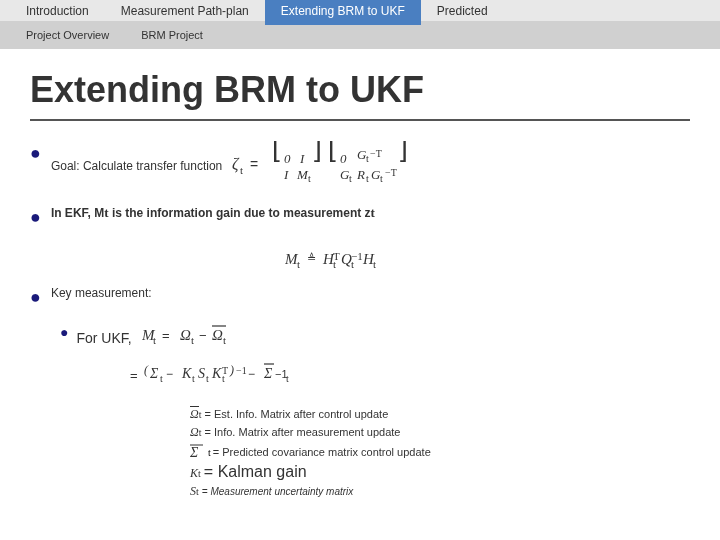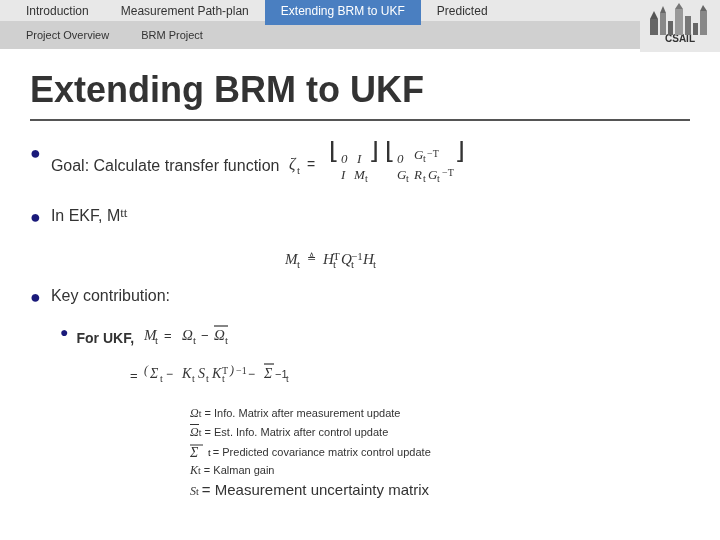"CSAIL" div.logo-area { html: <div> <div> <svg> <rect></rect> <rect></rect> <rect></rect> <rect></rect> <rect></rect> <rect></rect> <rect></rect> <polygon></polygon> <polygon></polygon> <polygon></polygon> <polygon></polygon> </svg> <div>CSAIL</div> </div> </div> -> none }
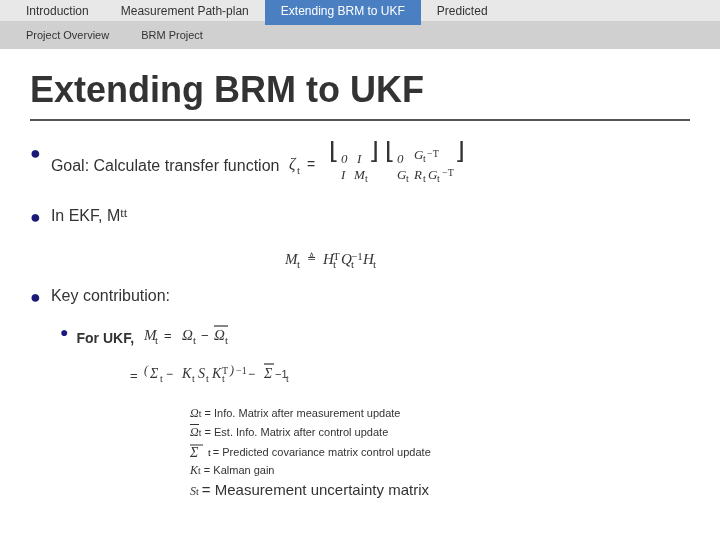"Goal: Calculate transfer function" .bullet-text { font-size: 16px -> 12px }
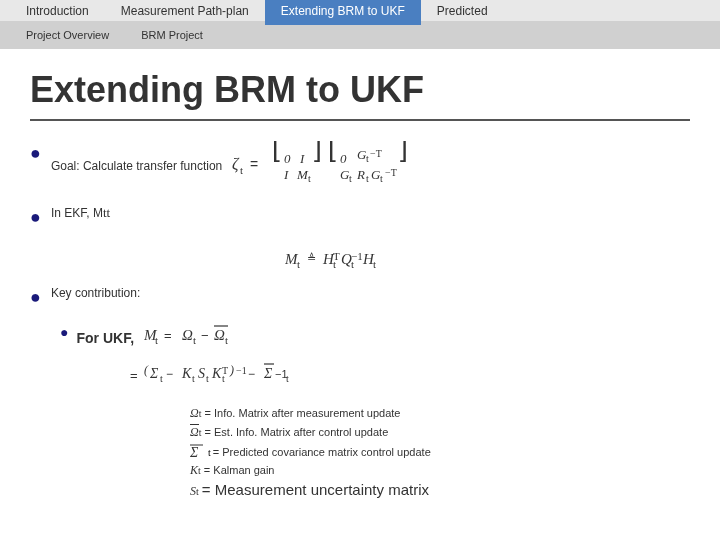"In EKF, M" div { font-weight: none -> bold }
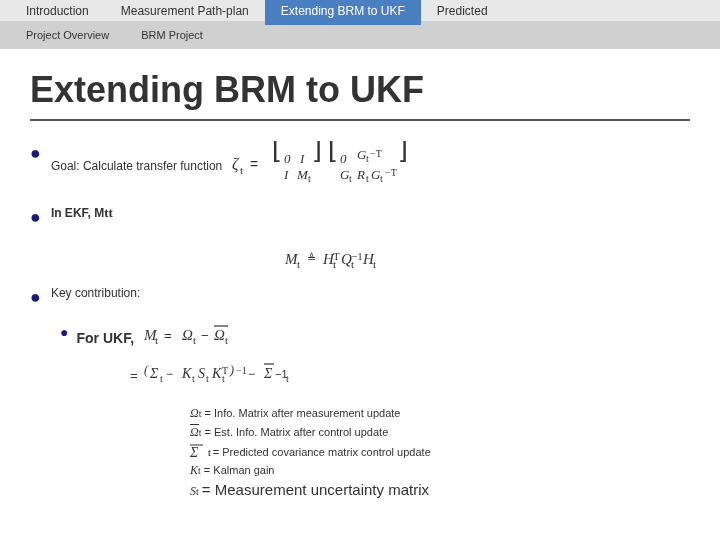"is the information gain due" span.bullet-text { html: none -> <span>&nbsp;is the information gain due to measurement z</span> }
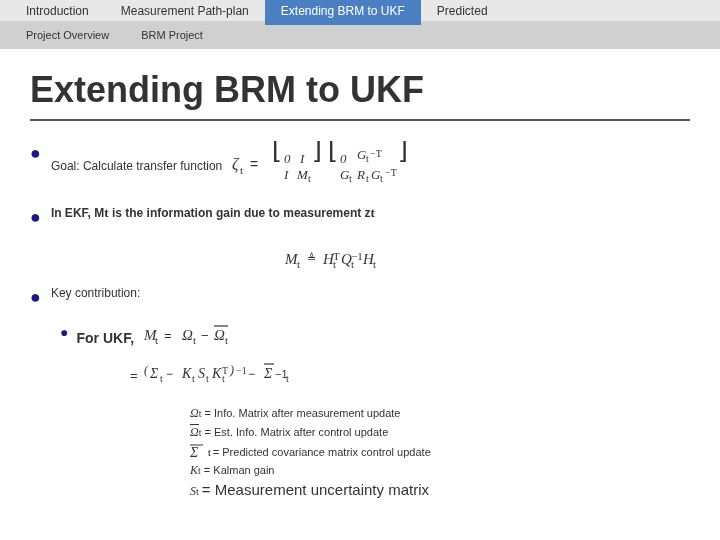"Key contribution:" span.bullet-text { text: contribution -> measurement }
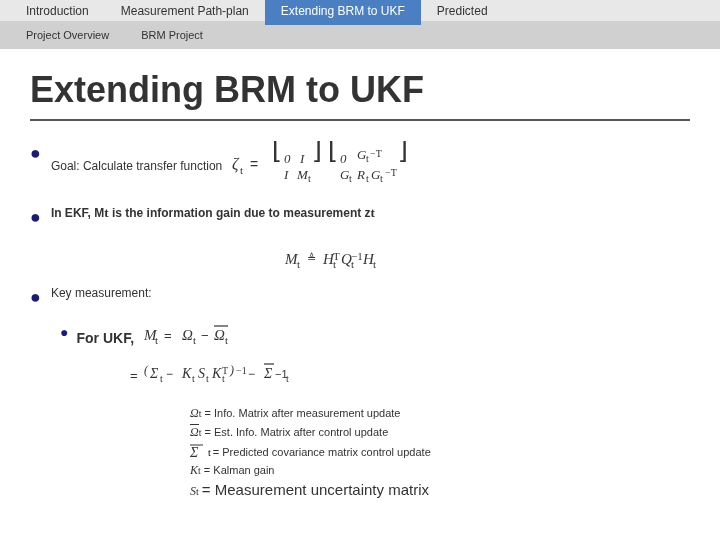"For UKF," .sub-bullet-text { font-weight: bold -> none }
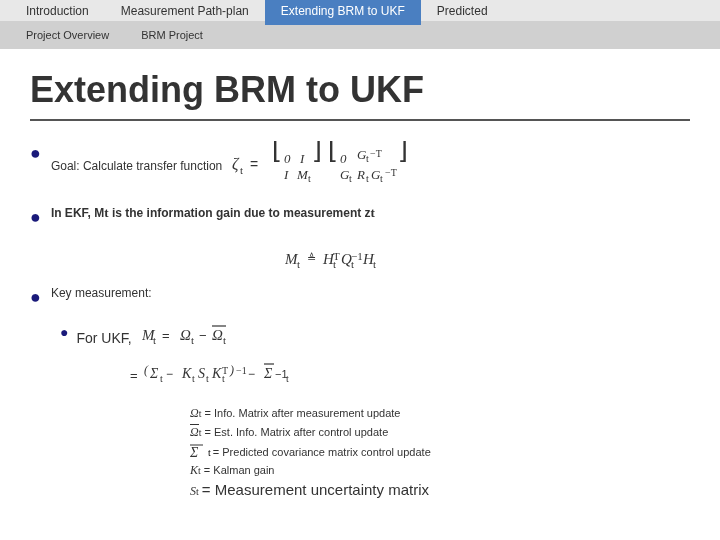"Ωt = Info. Matrix after" div.annotation-row { order: before "Ωt = Est. Info. Matrix" -> after "Ωt = Est. Info. Matrix" }
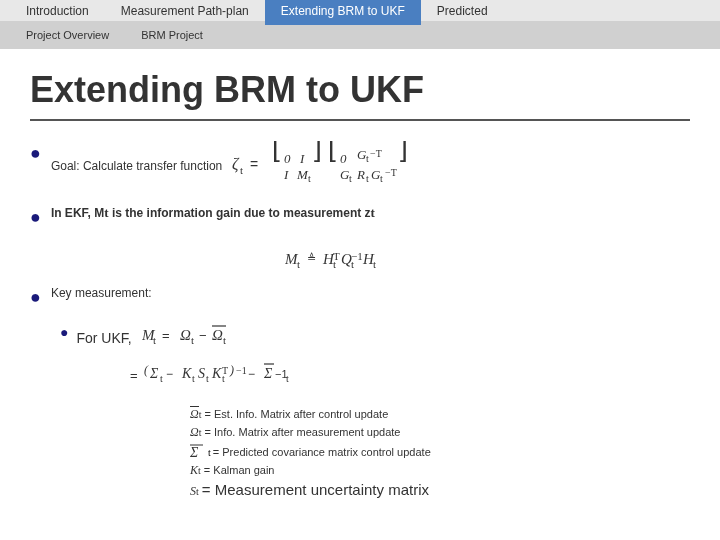"= Kalman gain" span { font-size: 11px -> 16px }
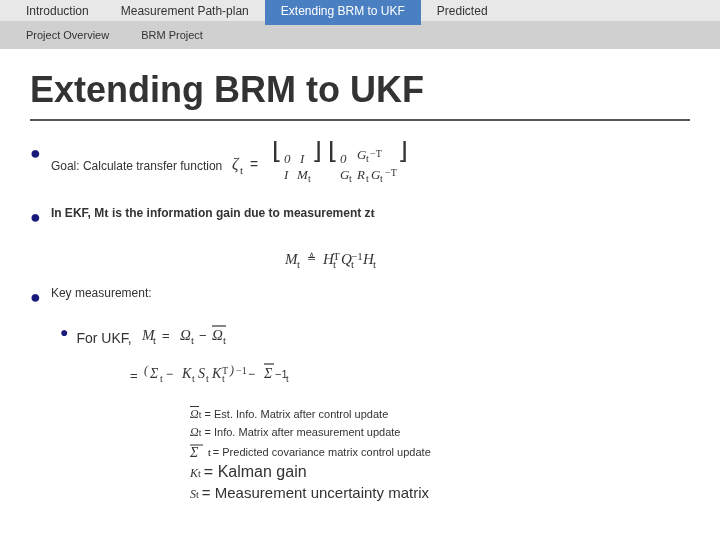"= Measurement uncertainty matrix" span { font-size: 15px -> 10px; font-style: none -> italic }
